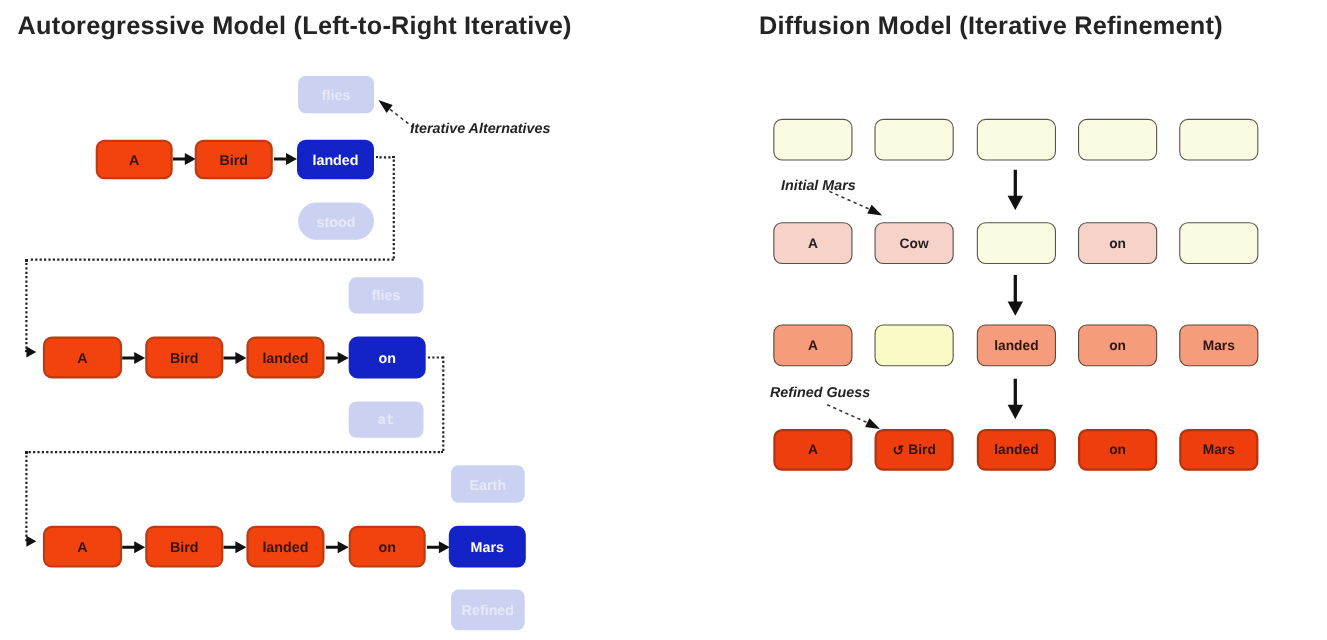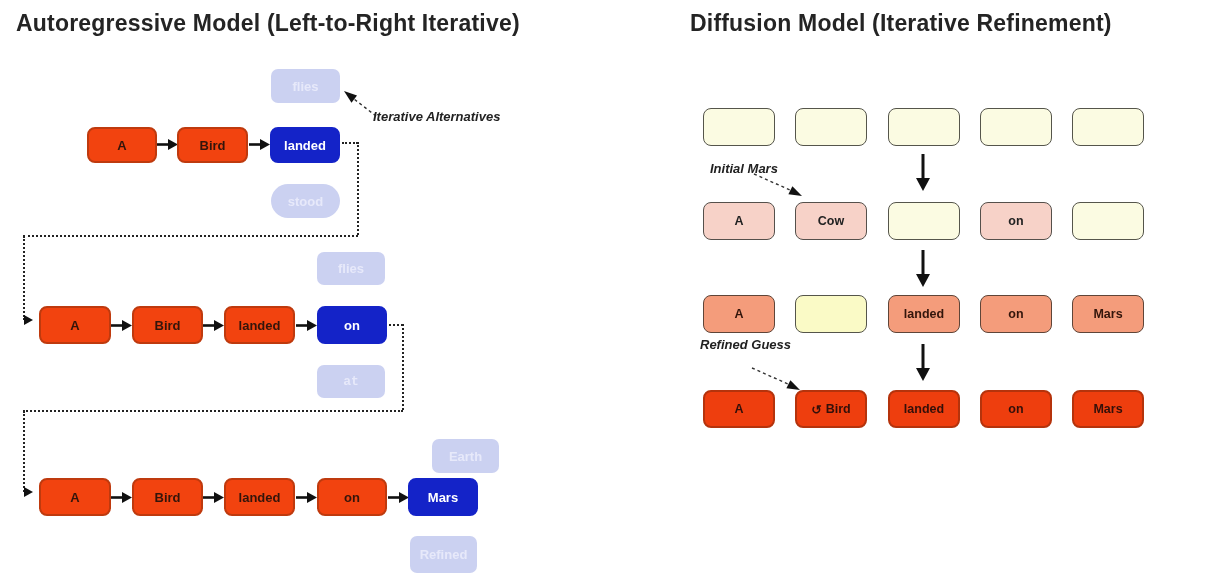"Refined Guess" div.annot { top: 337px -> 349px }
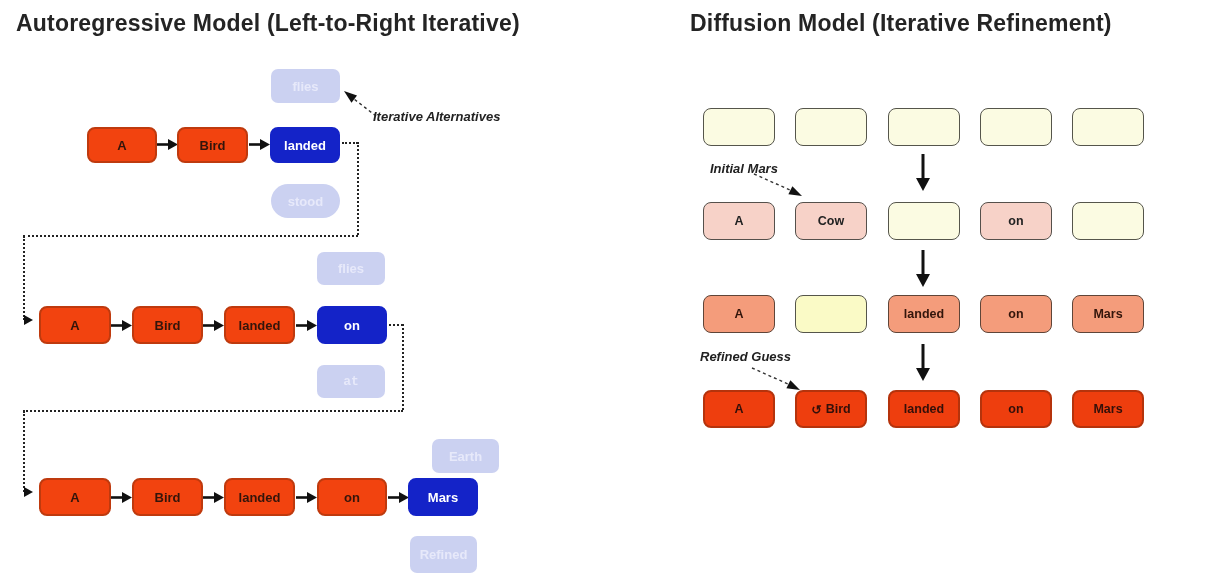"Earth" div.tok { left: 432px -> 410px; margin-top: 16px -> none }
